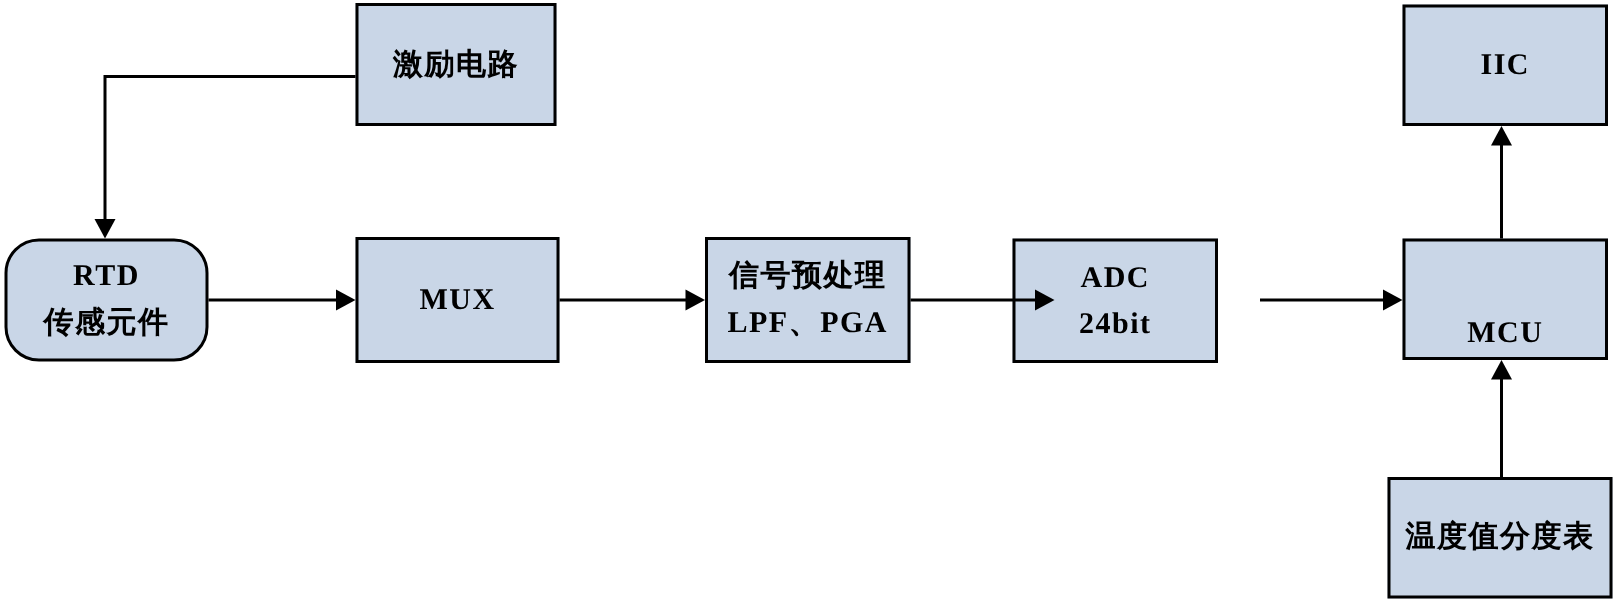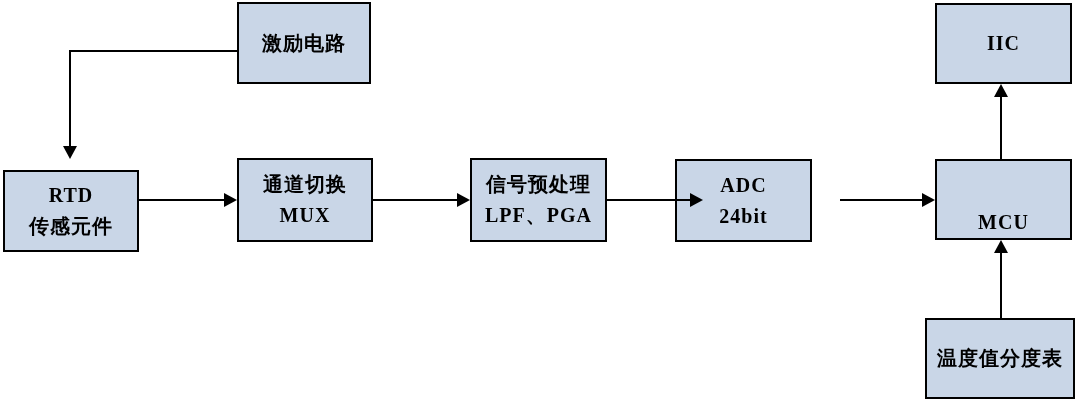"RTD" #node-rtd { border-radius: none -> 23px; top: 170px -> 159px }
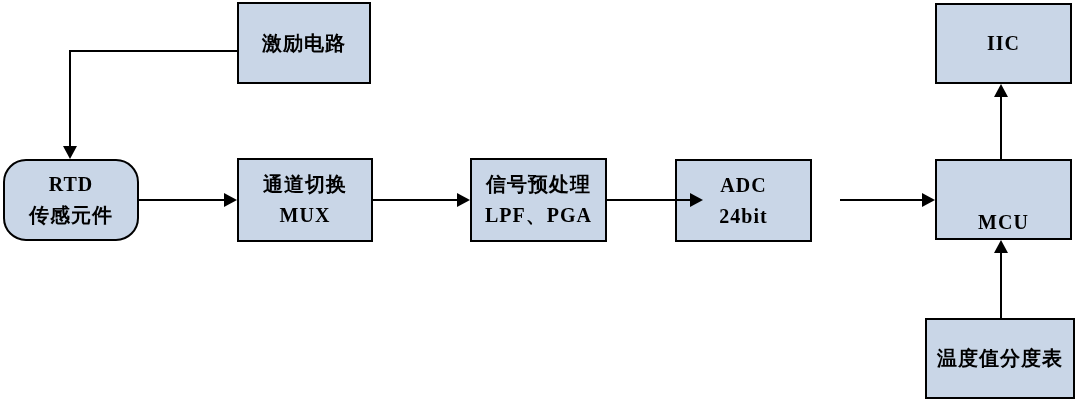"通道切换" span { html: <span>通道切换</span> -> none }
